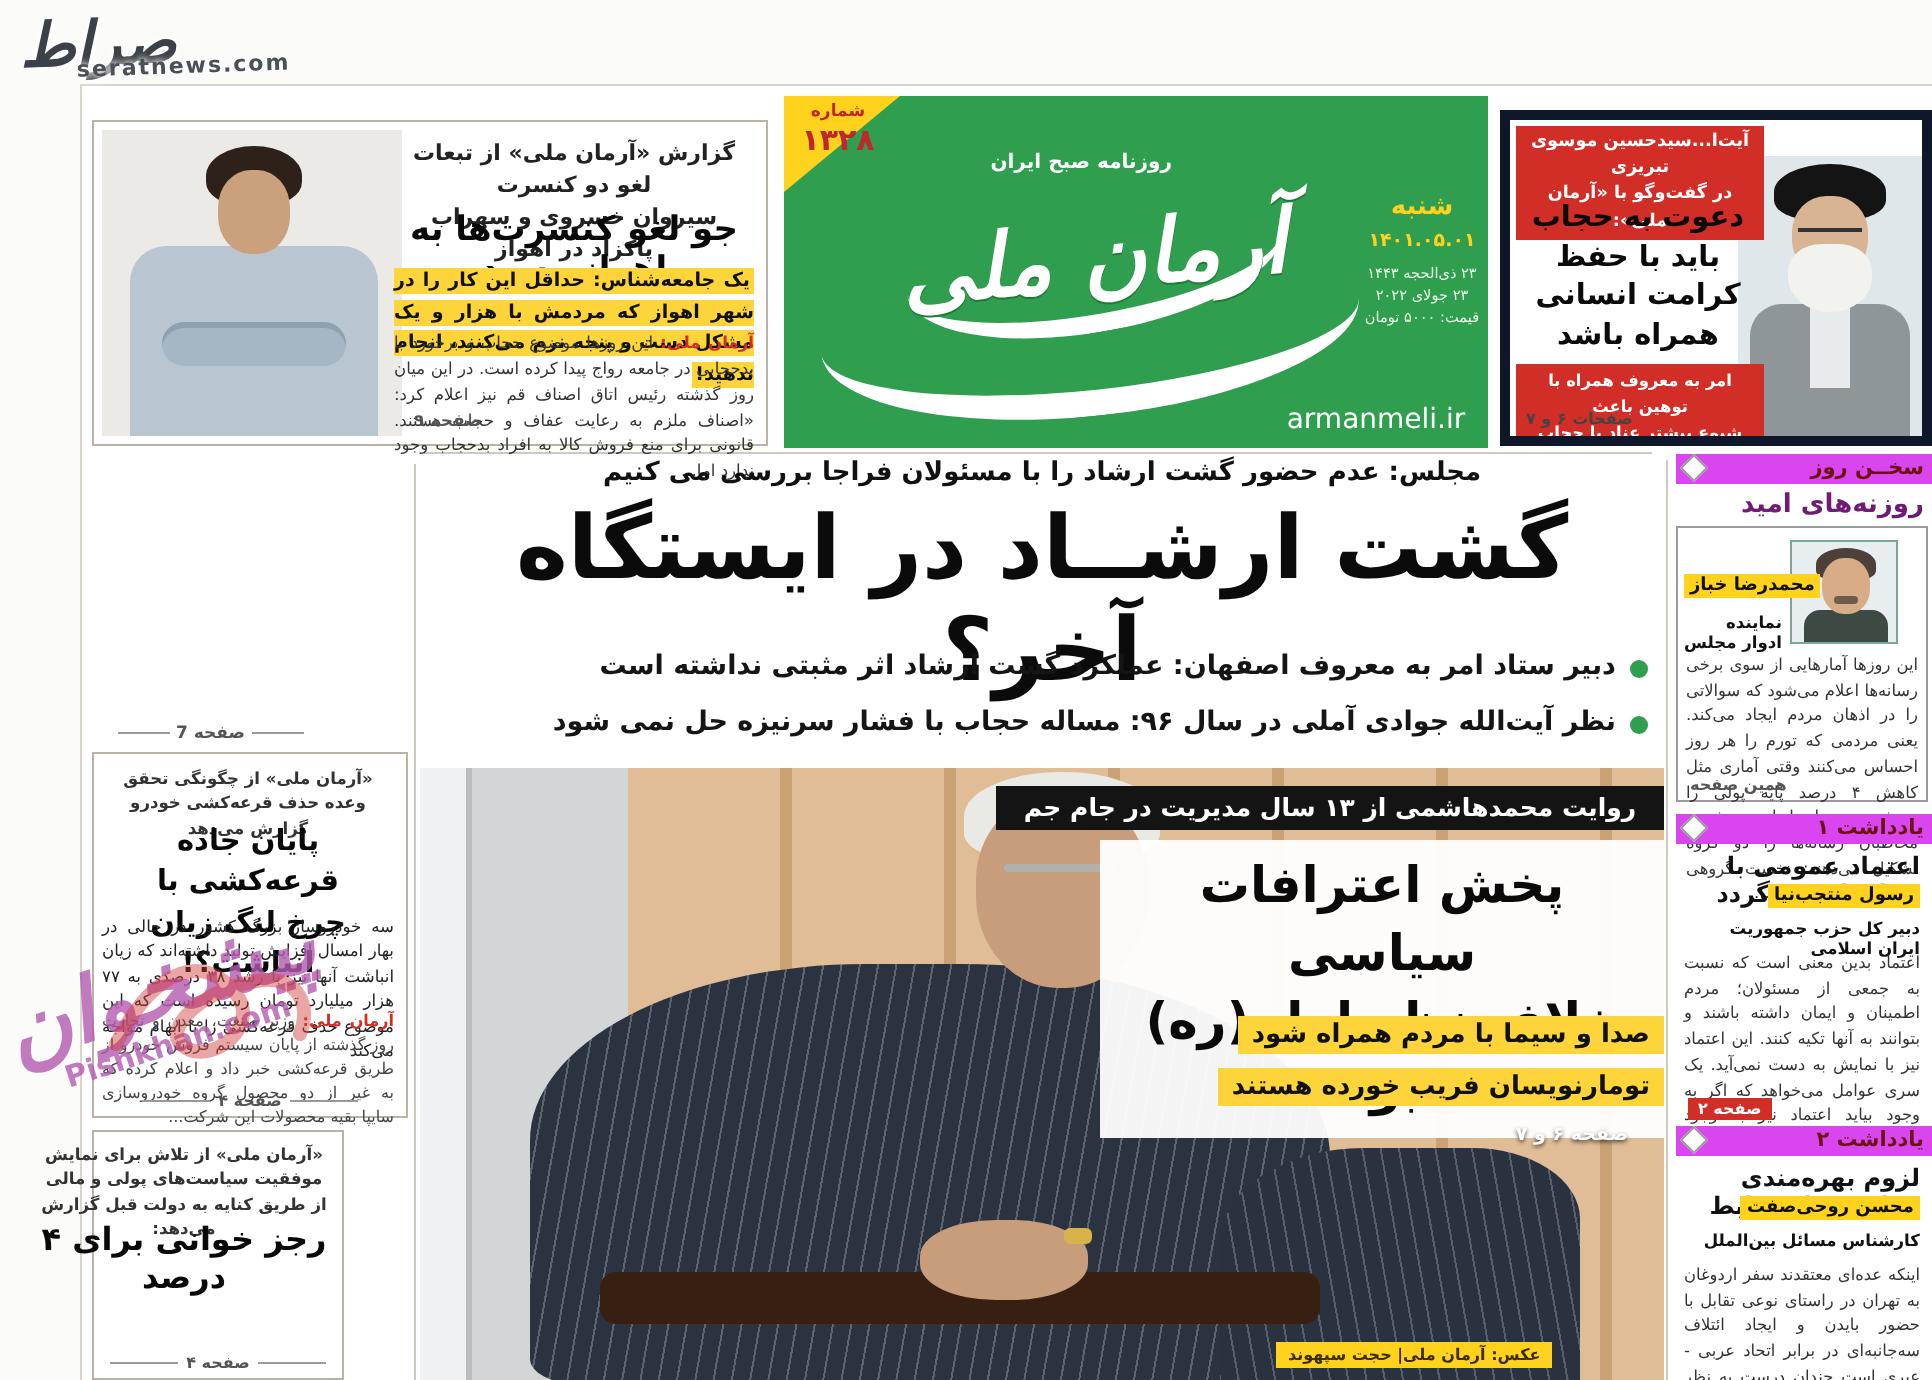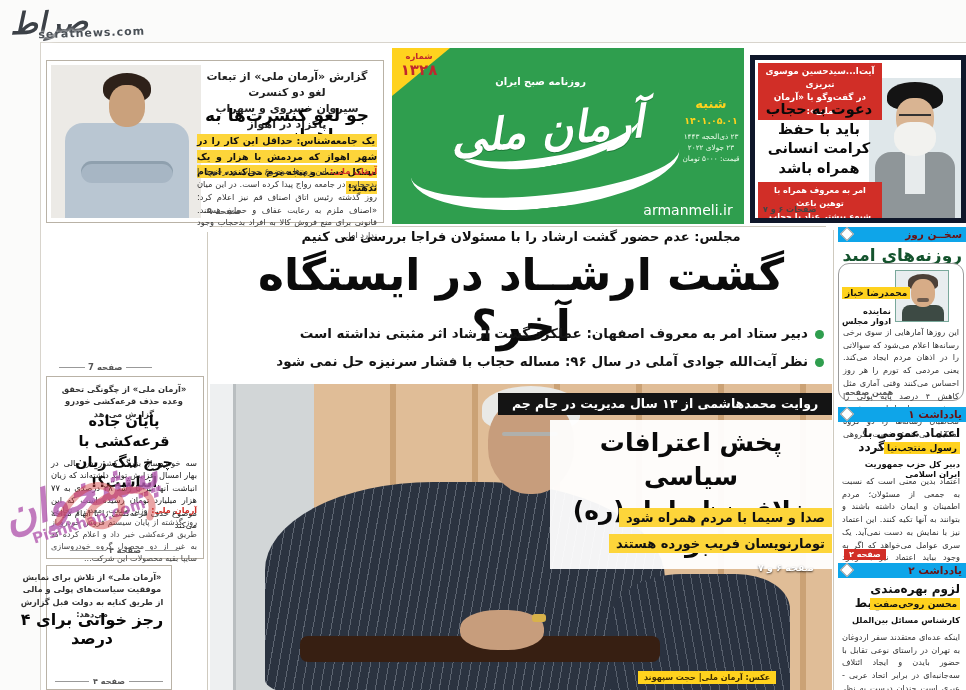"سخــن روز" .sb-bar { background: #0ea5e9 -> #d946ef }
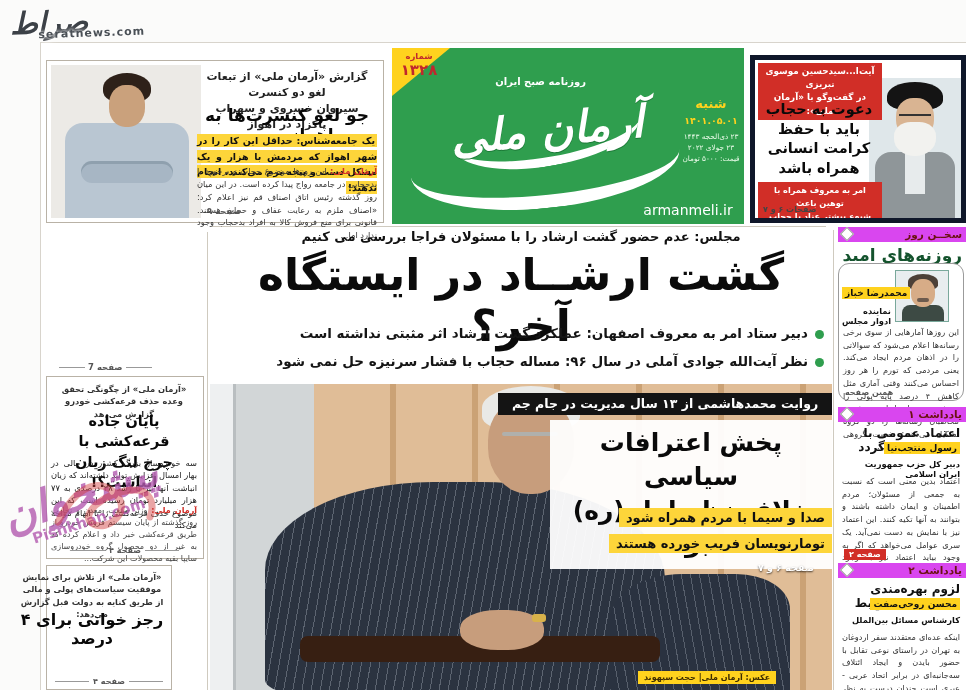"روزنههای امید" .sb-title { color: #14532d -> #701a75; font-size: 17px -> 13px }
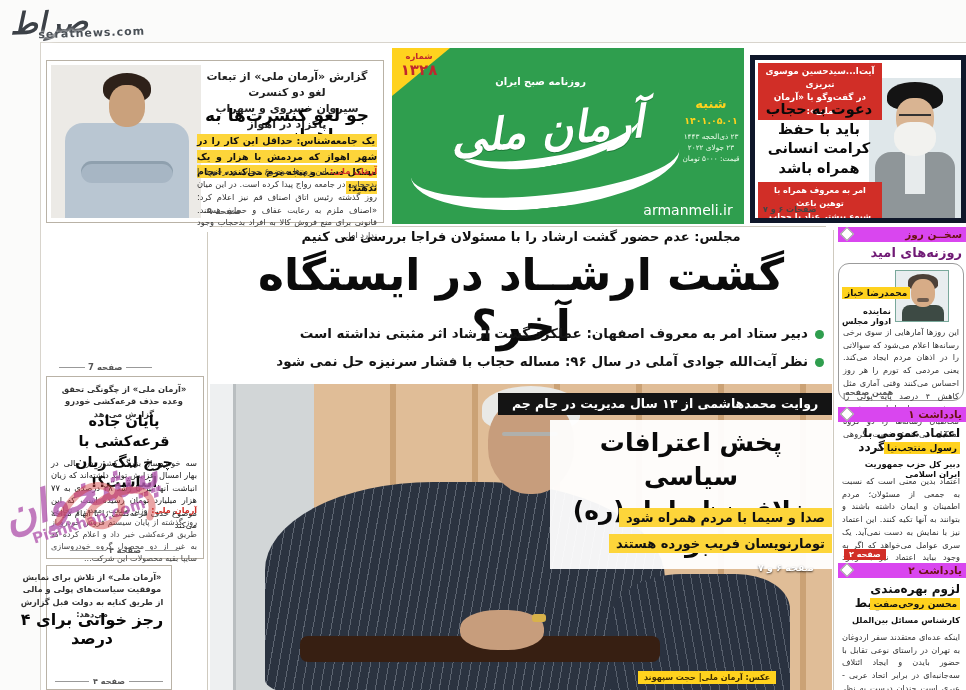"محمدرضا خباز" div.sb-box { border-radius: 11px -> none }
